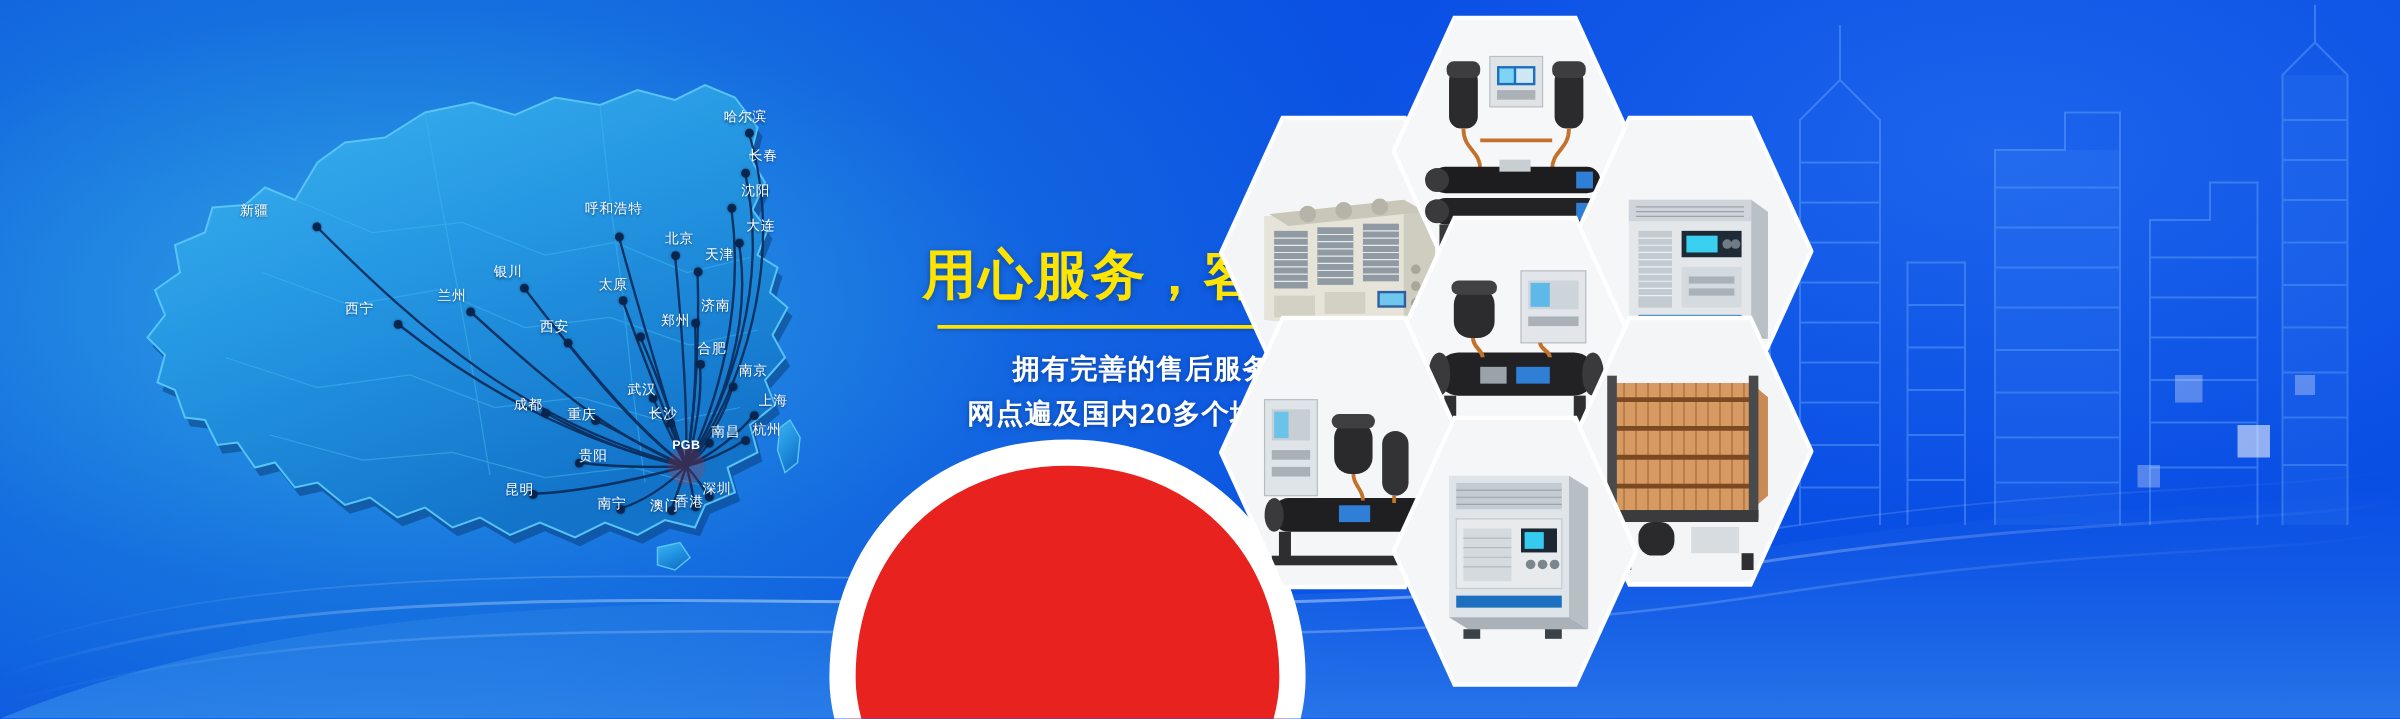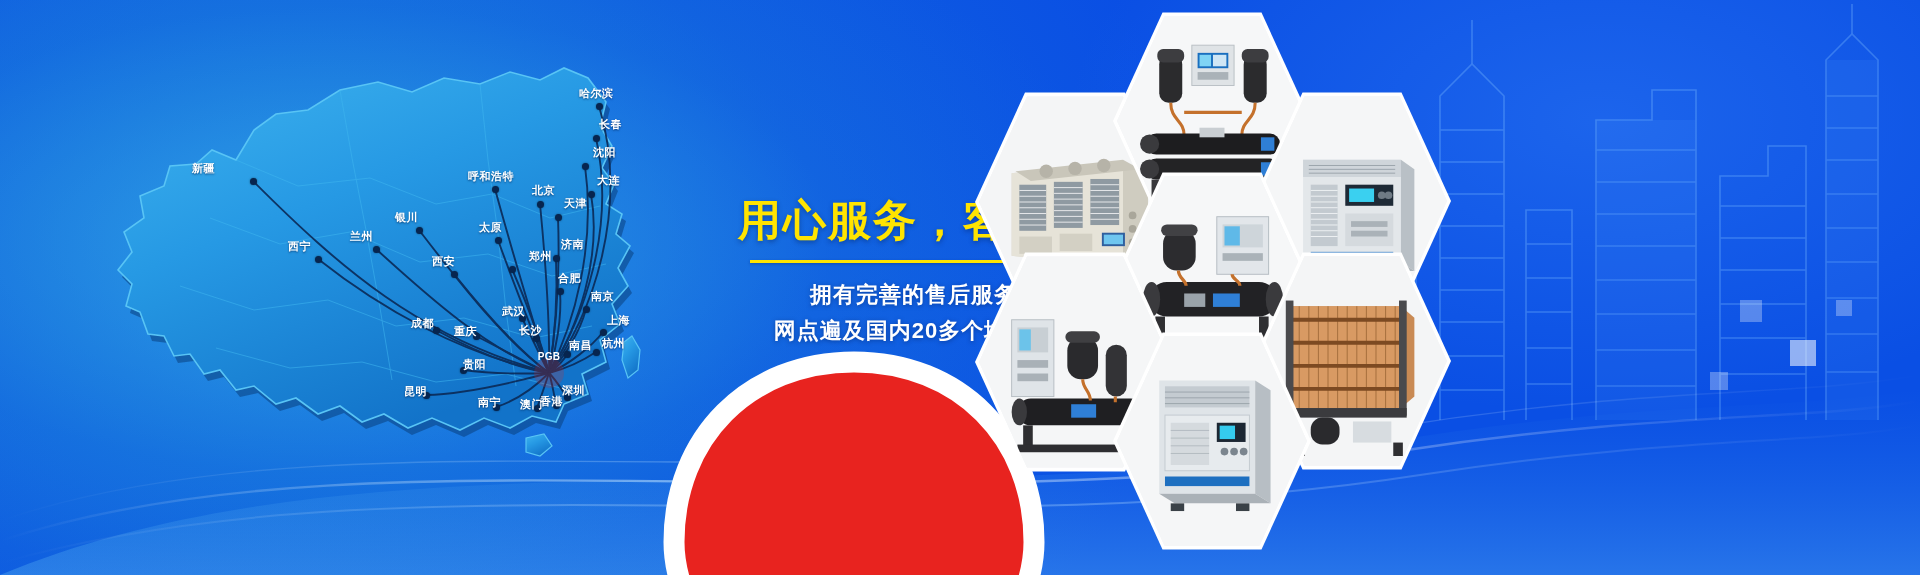"哈尔滨" .city-label { font-weight: bold -> normal }
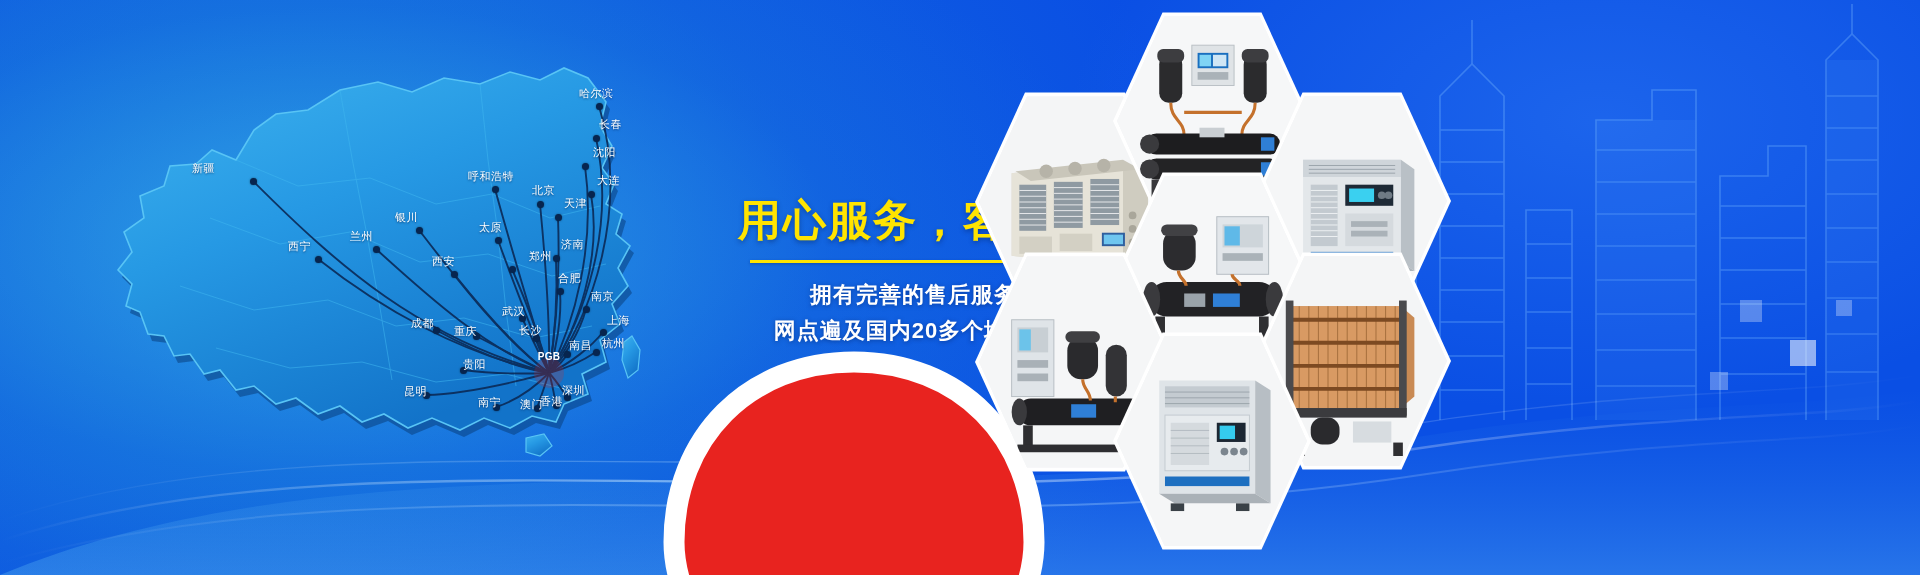"呼和浩特" div.city-label { top: 151px -> 141px }
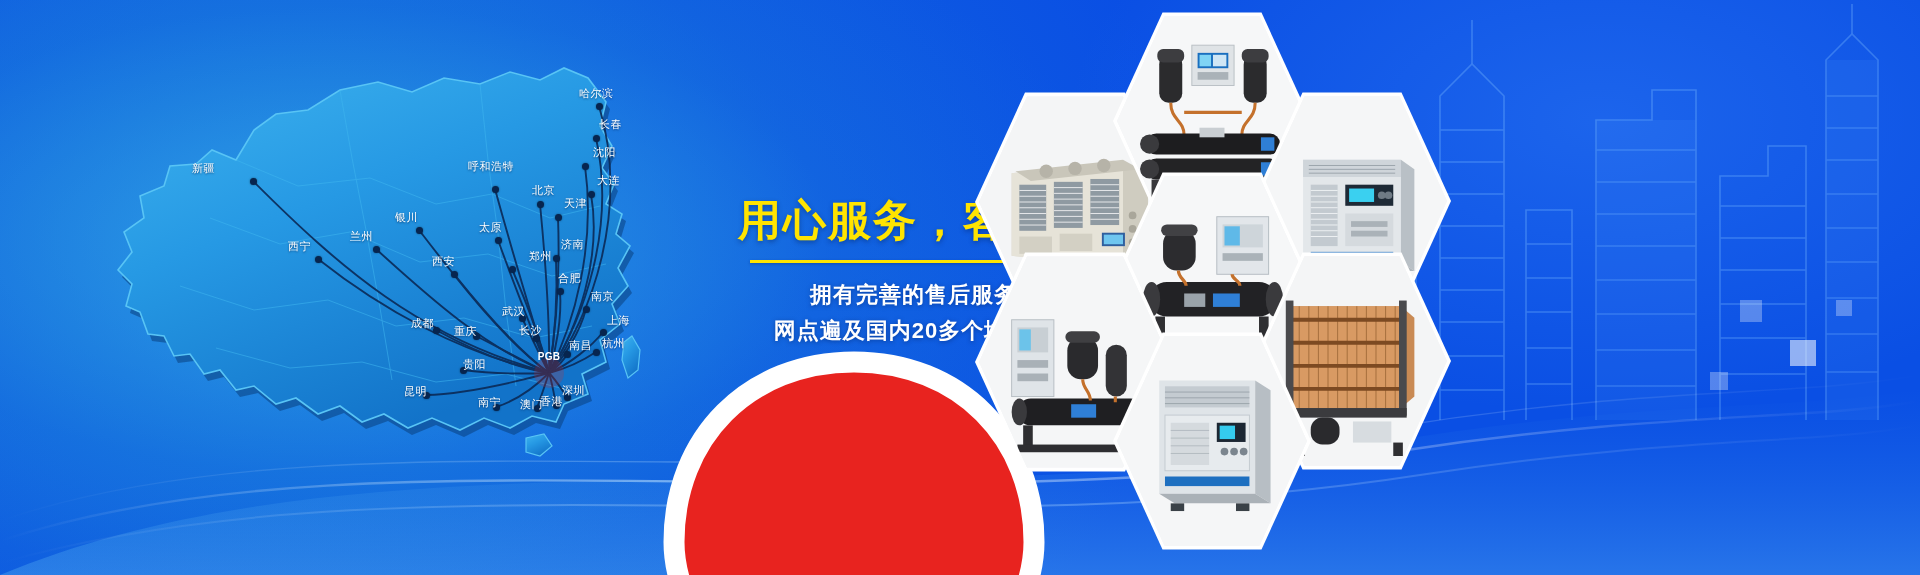"西宁" div.city-label { left: 248px -> 236px }
